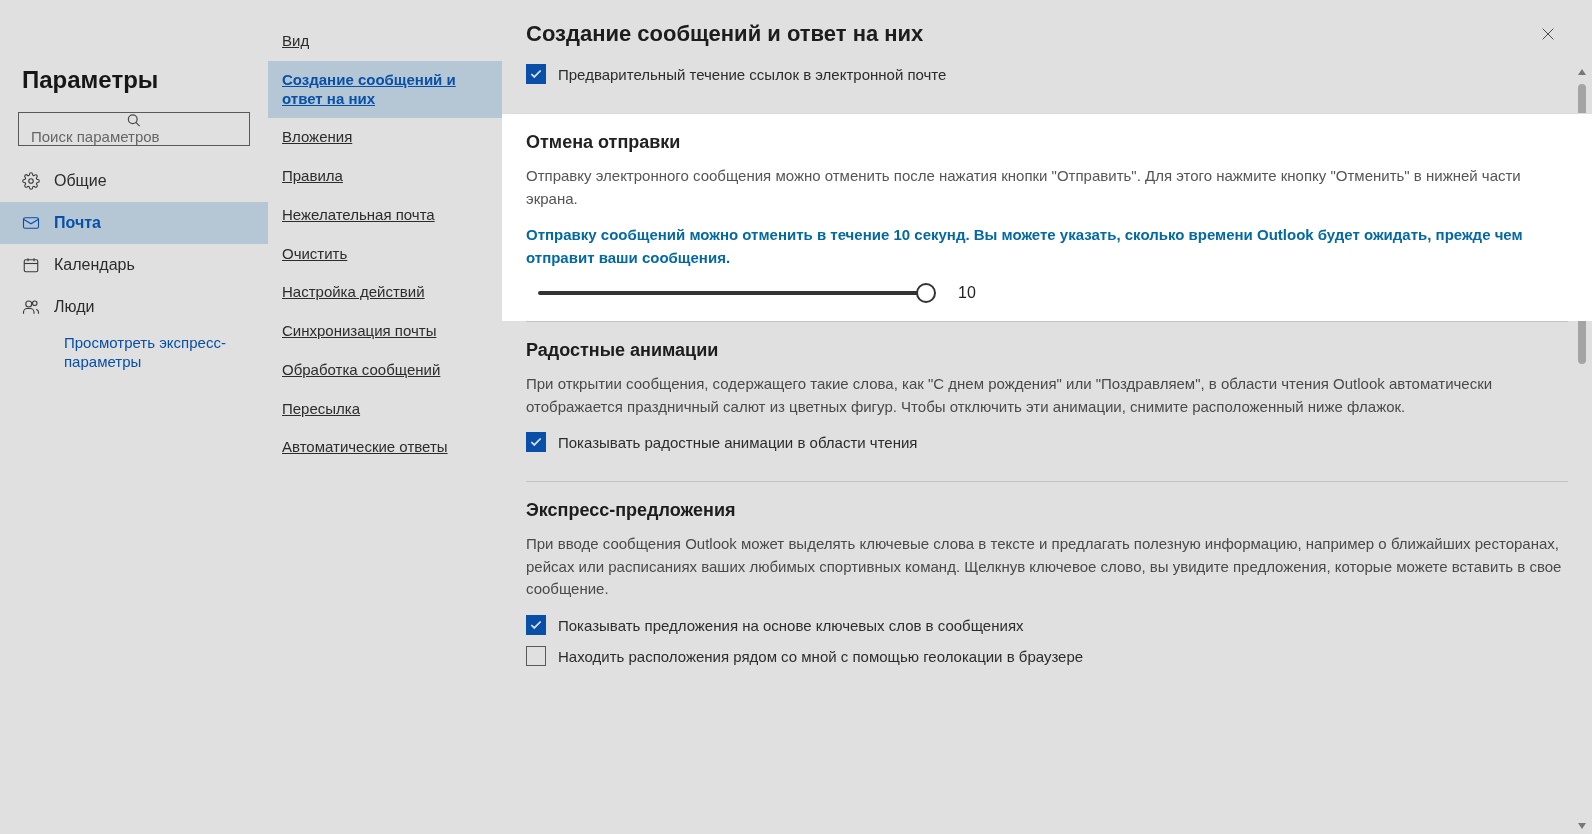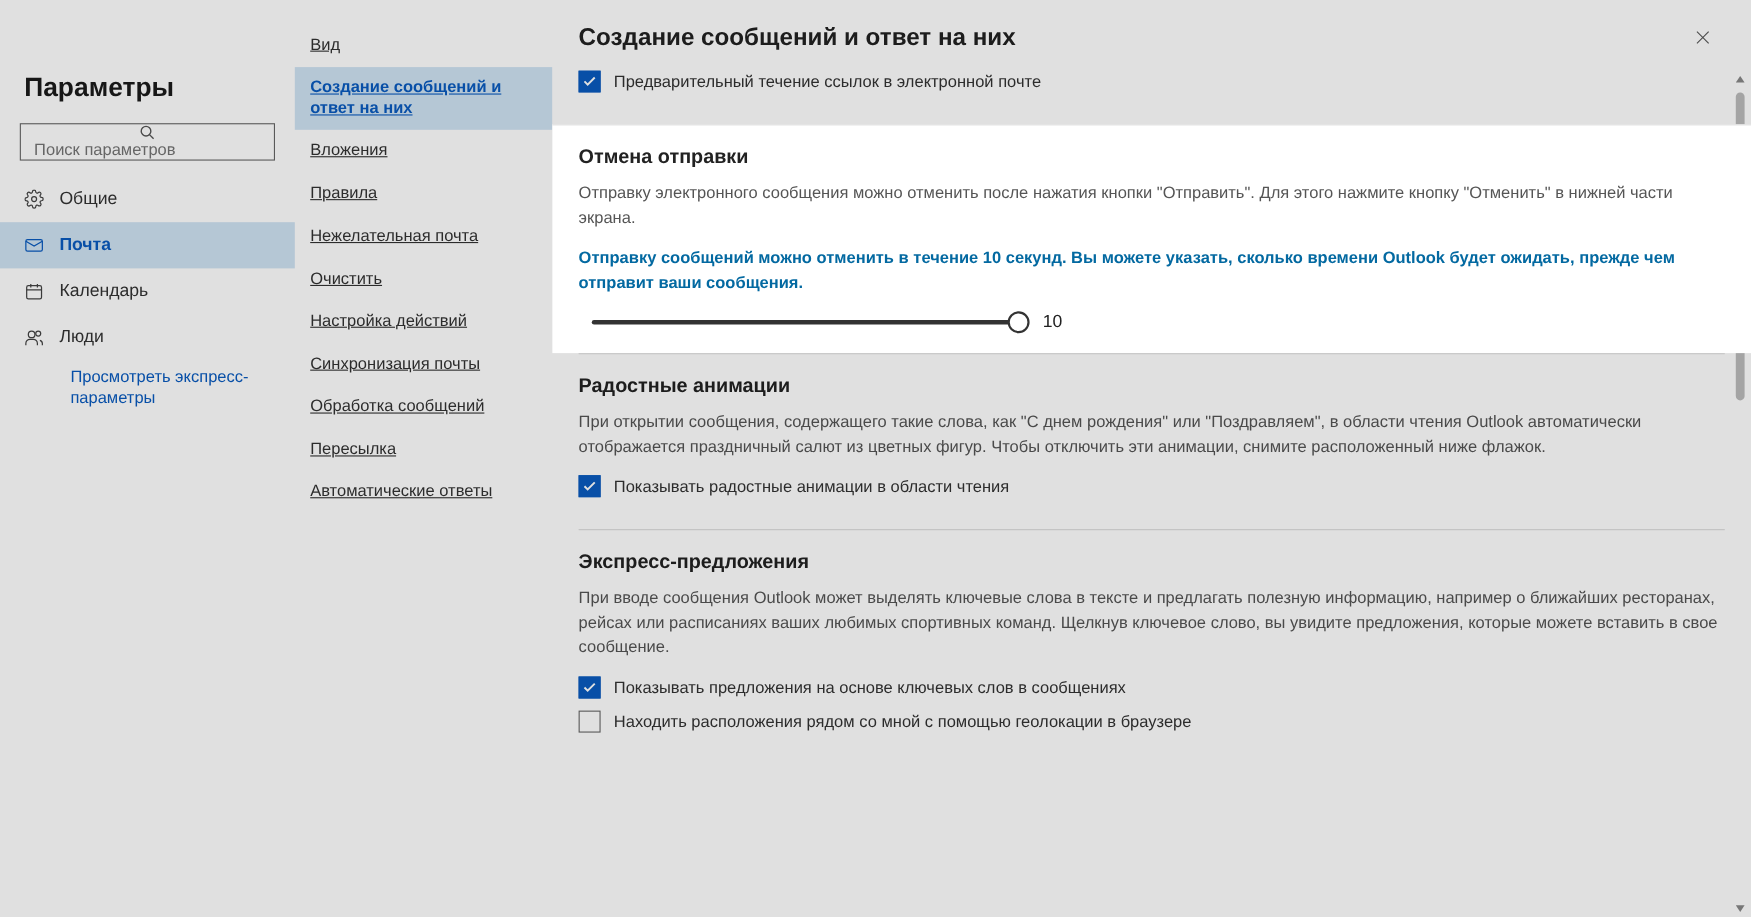"10" .slider-wrap { gap: 22px -> 32px }
